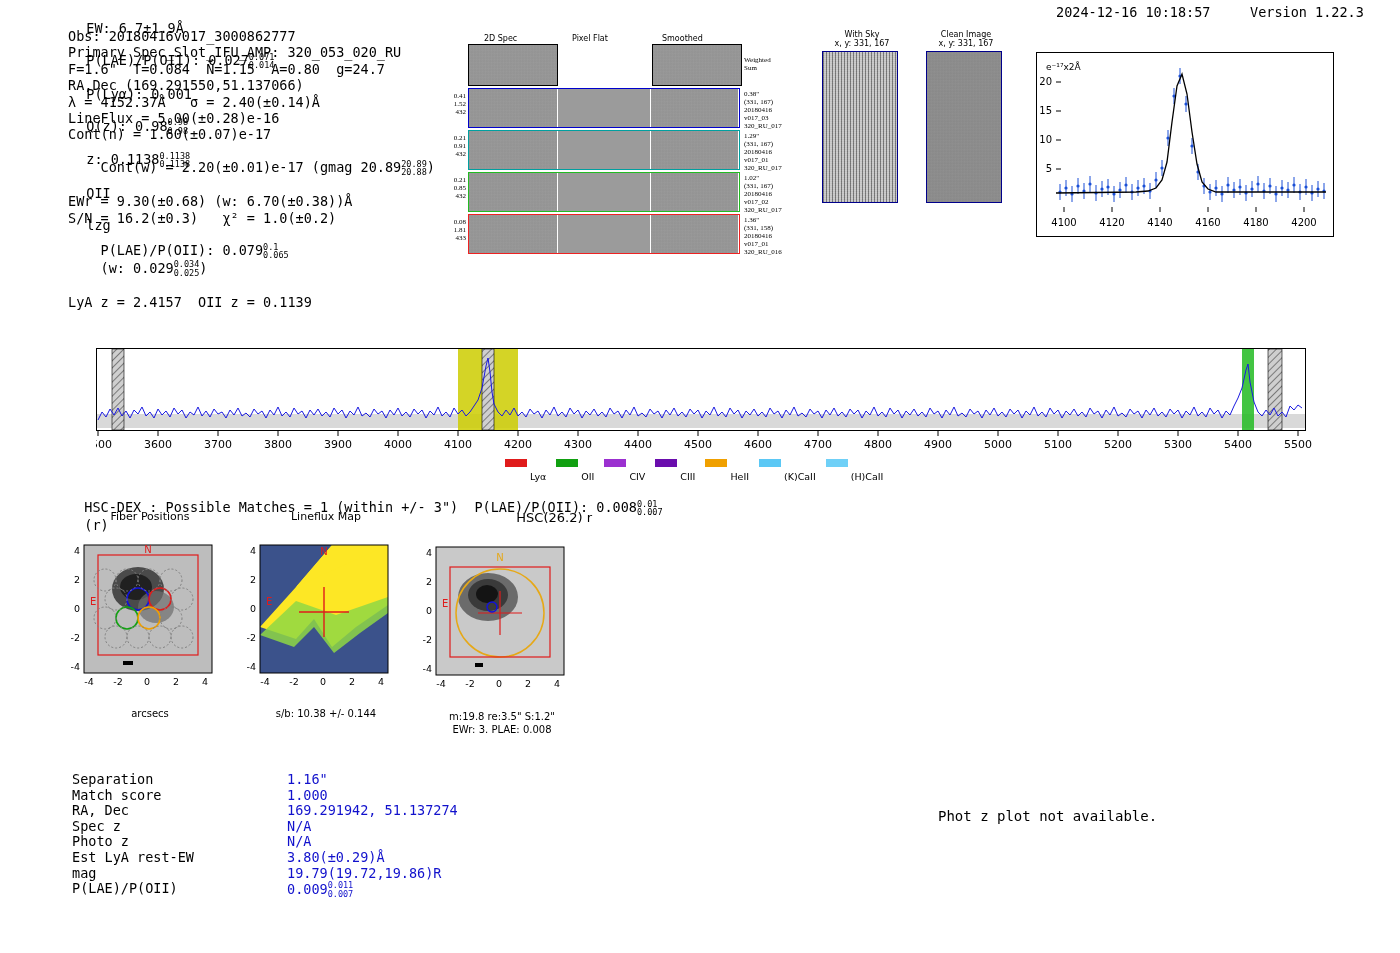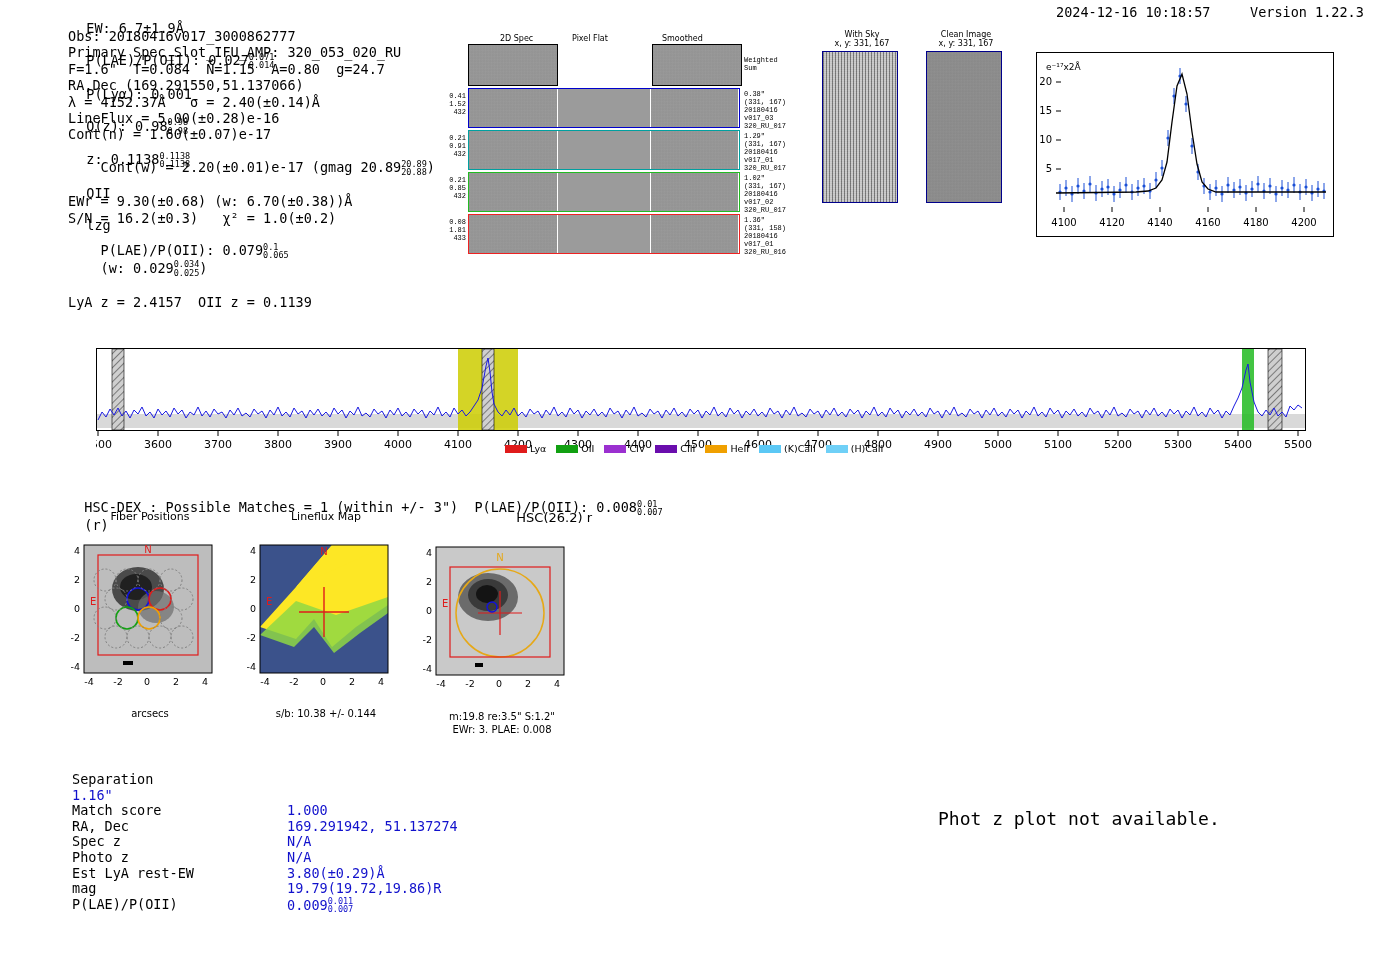"2D Spec" div.abs { left: 38px -> 22px }
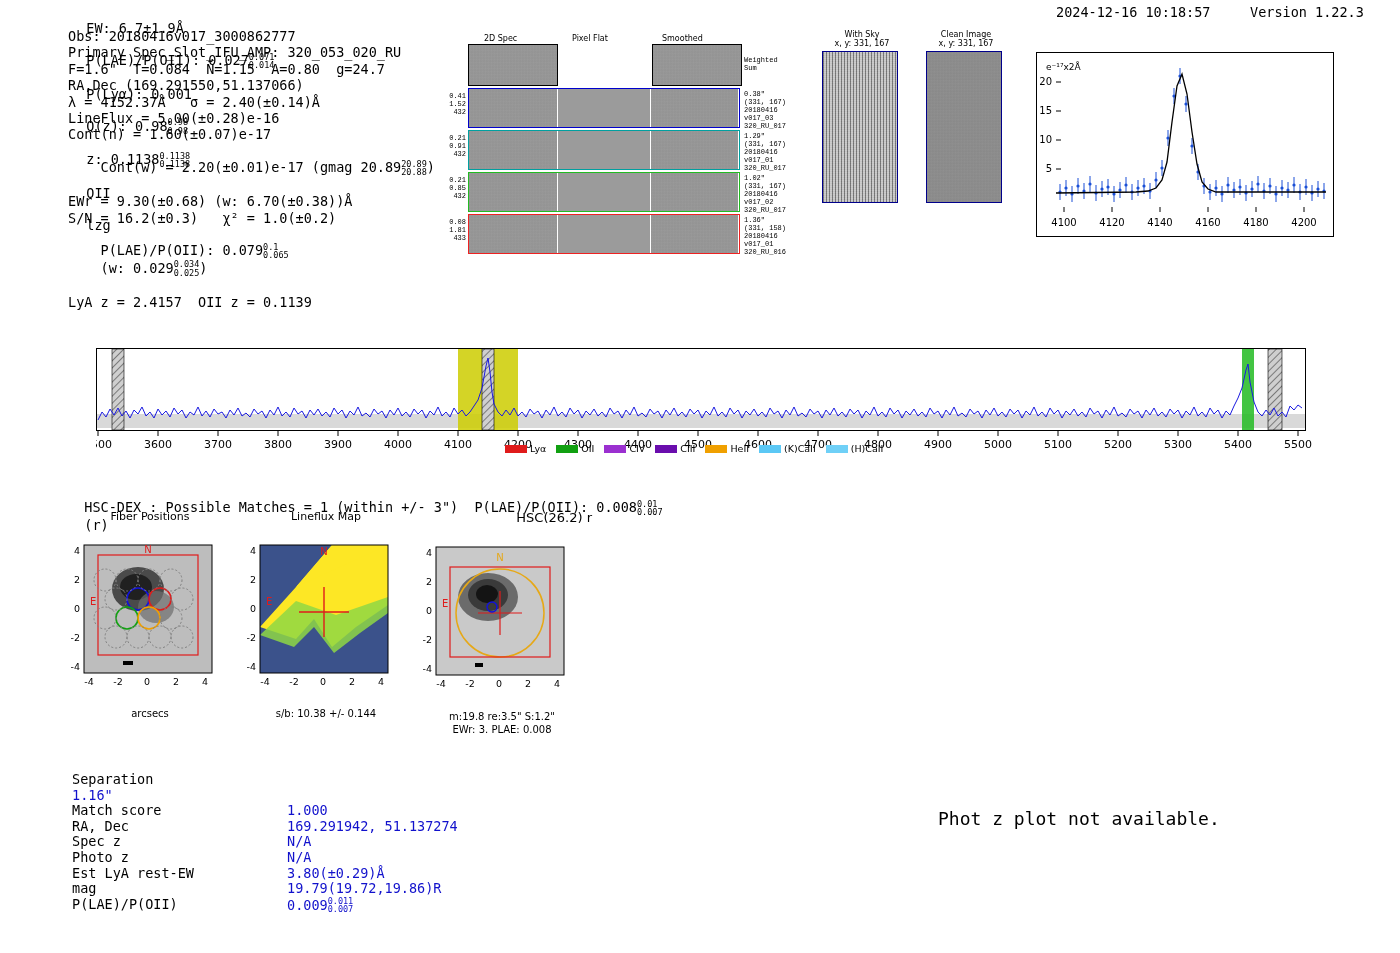"Weighted" .tiny { font-family: Liberation Mono, monospace -> Liberation Serif, serif }
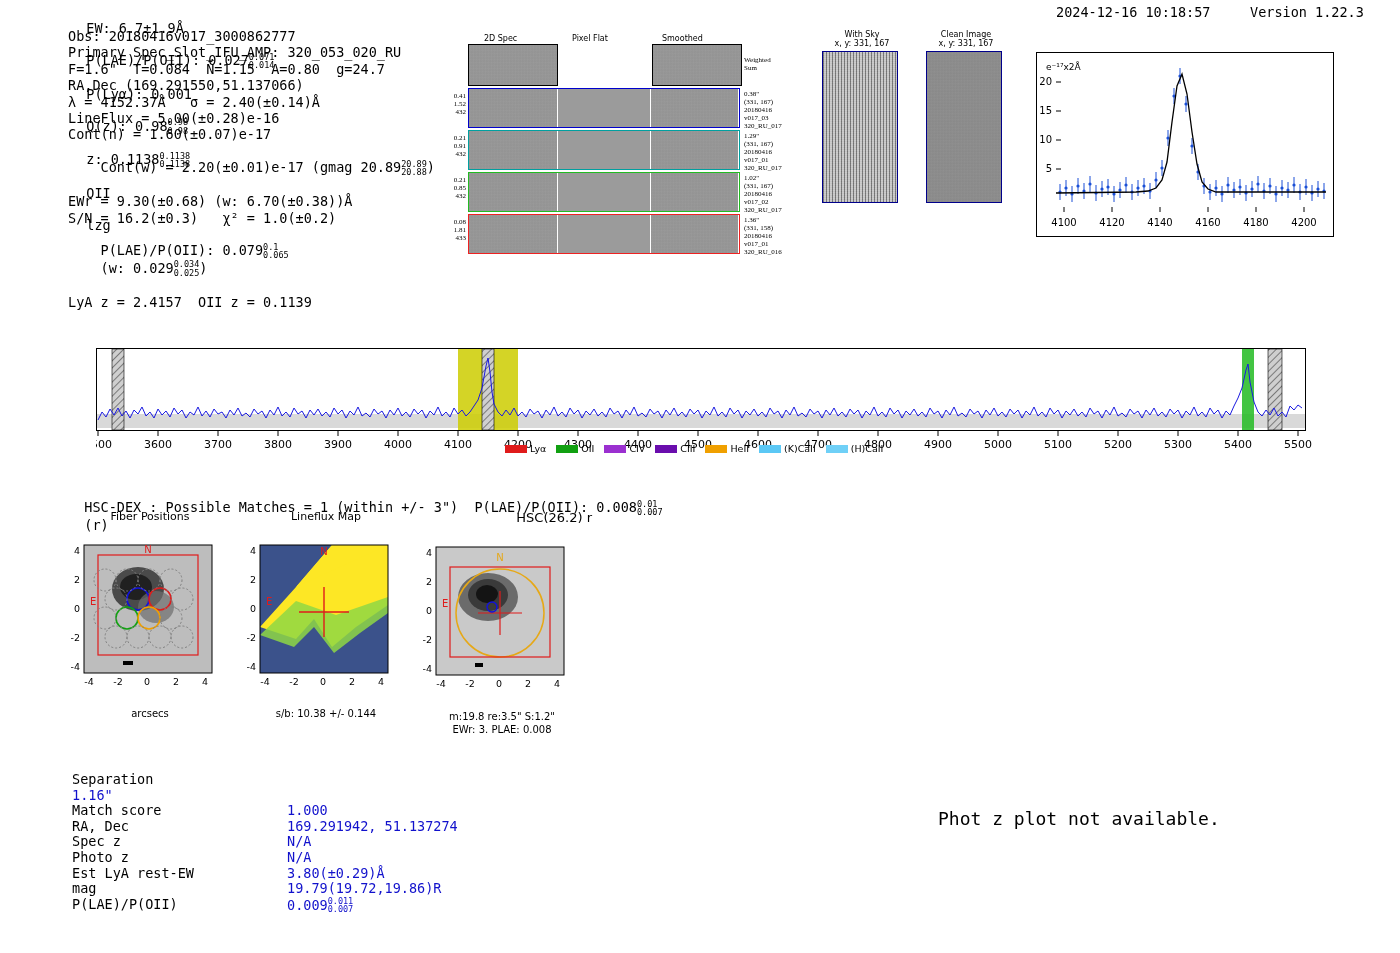"Lyα" .legendtxt { margin-top: none -> 28px }
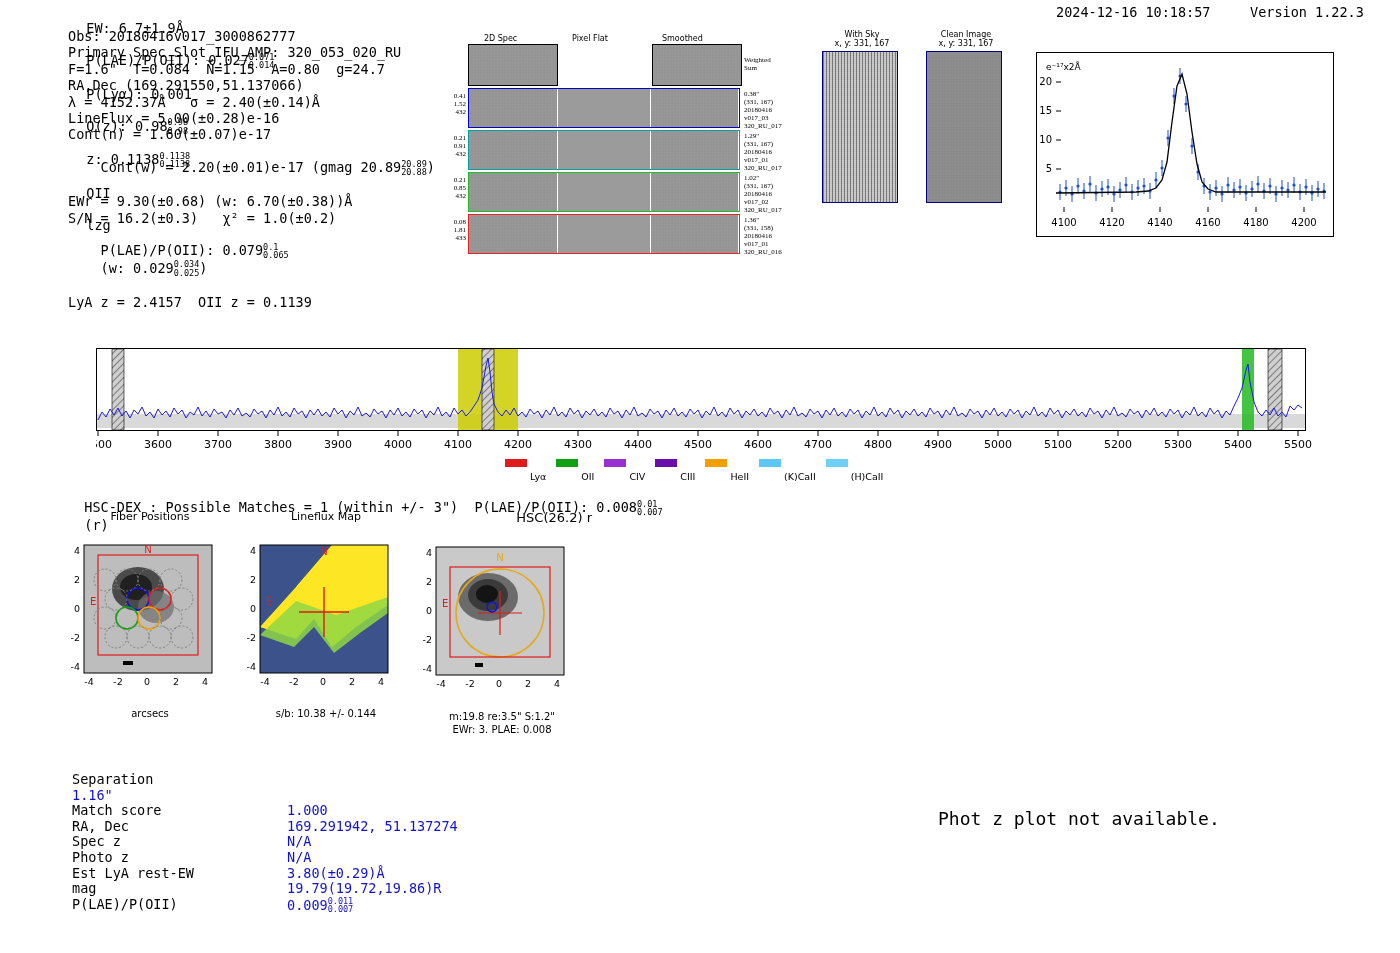"Separation" div { flex-direction: column -> none }
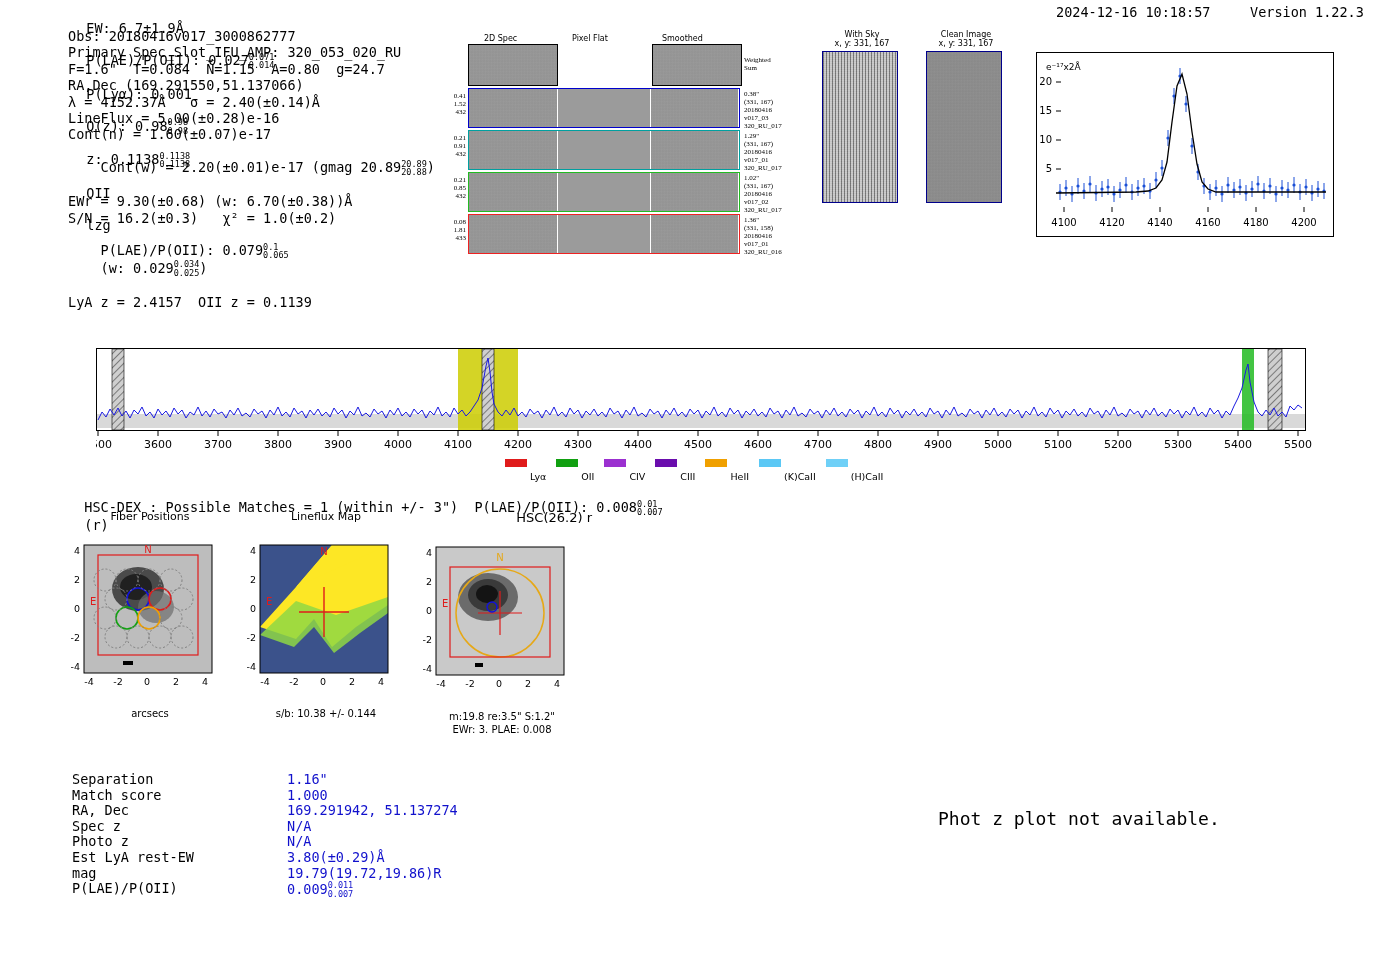"Phot z plot not available." div.abs { font-size: 18px -> 14px }
